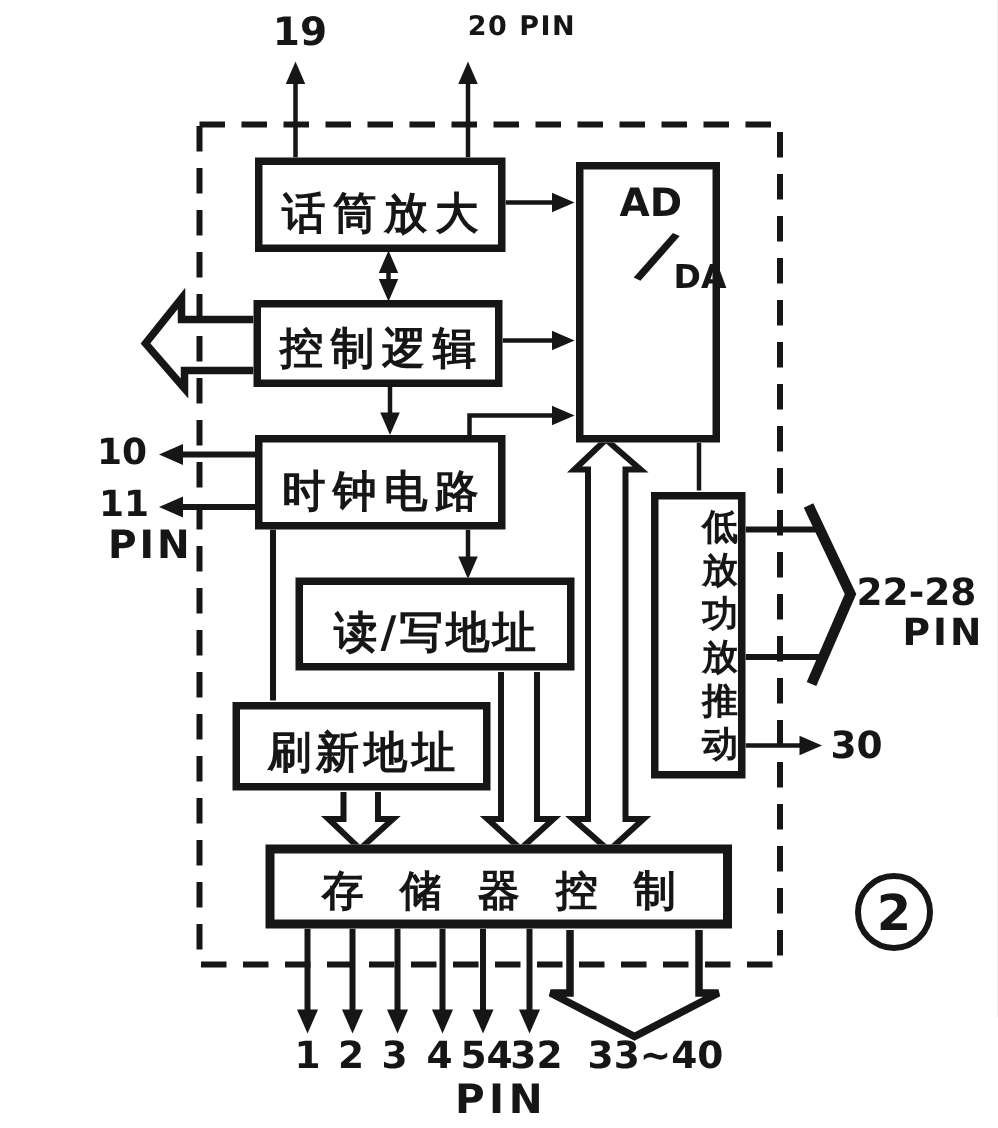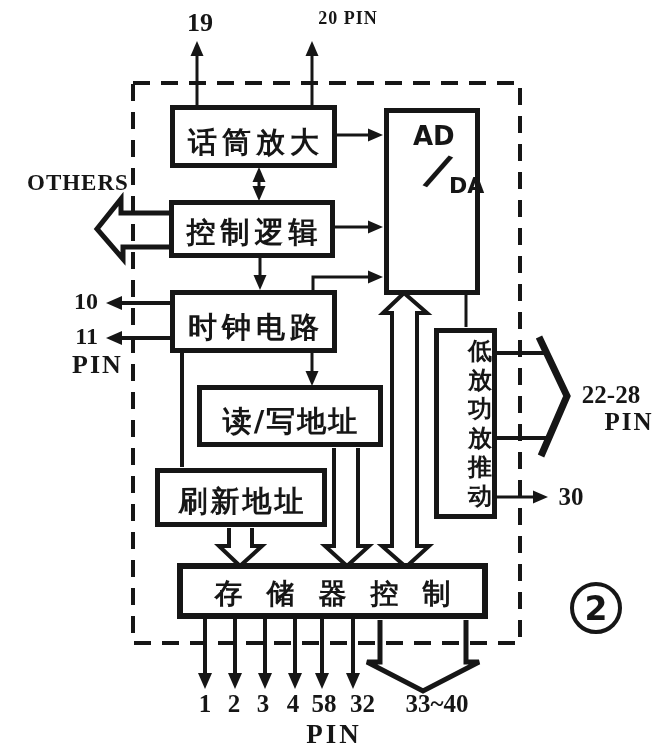"19" .lbl { font-family: Liberation Serif, serif -> none }
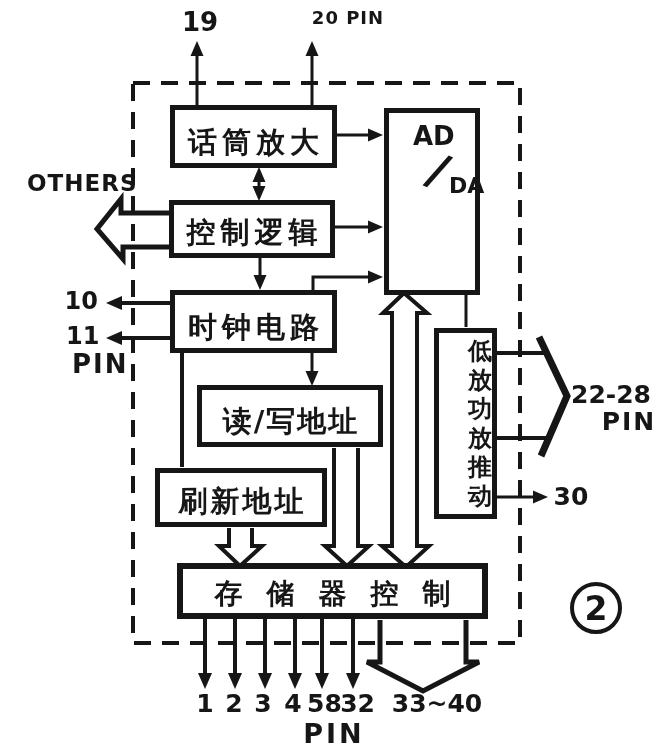"OTHERS" div.lbl { html: <div>OTHERS</div> -> none }
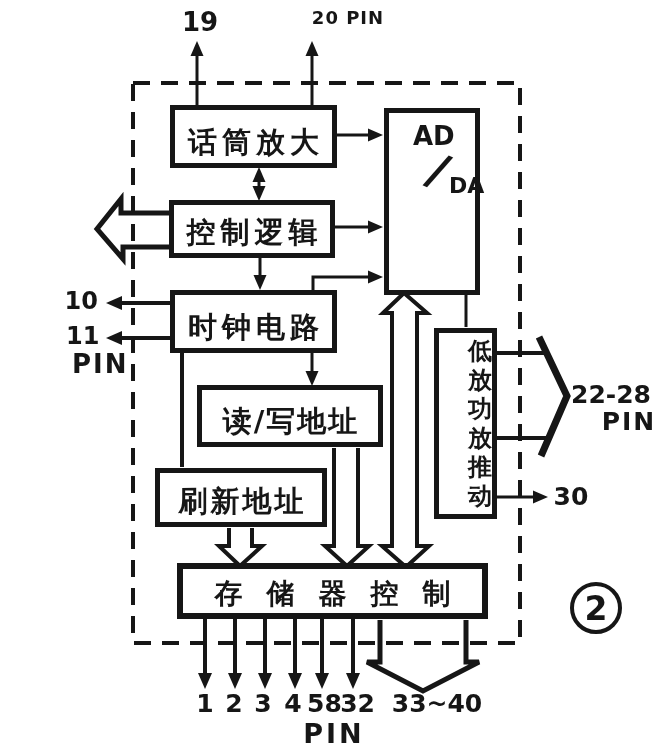"58" div.lbl { text: 58 -> 54 }
